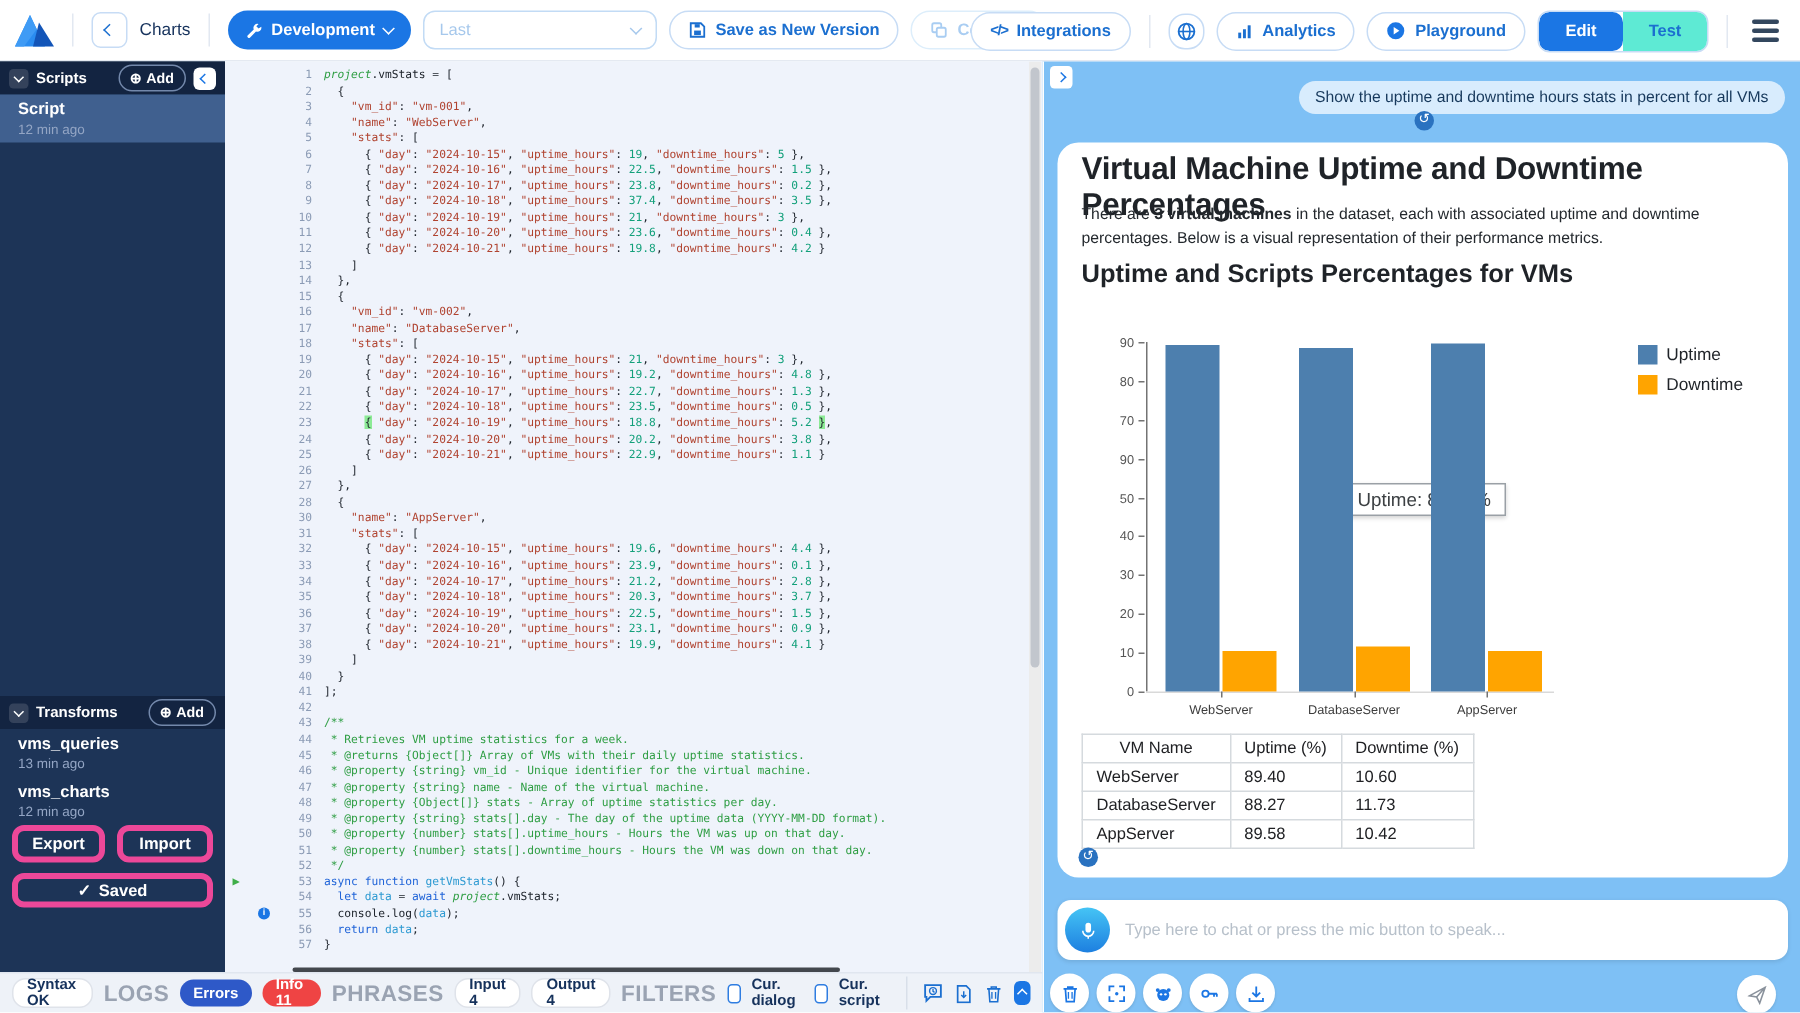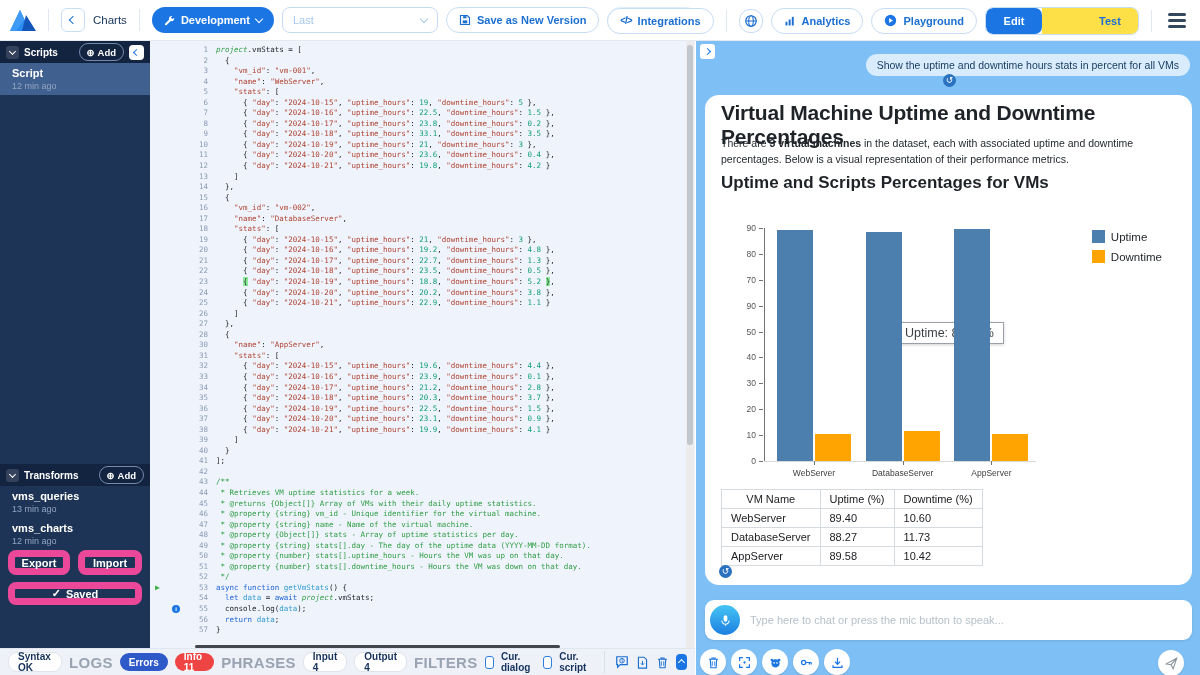"Test" .seg-idle { background: #fde047 -> #5eead4; padding-left: 40px -> none }
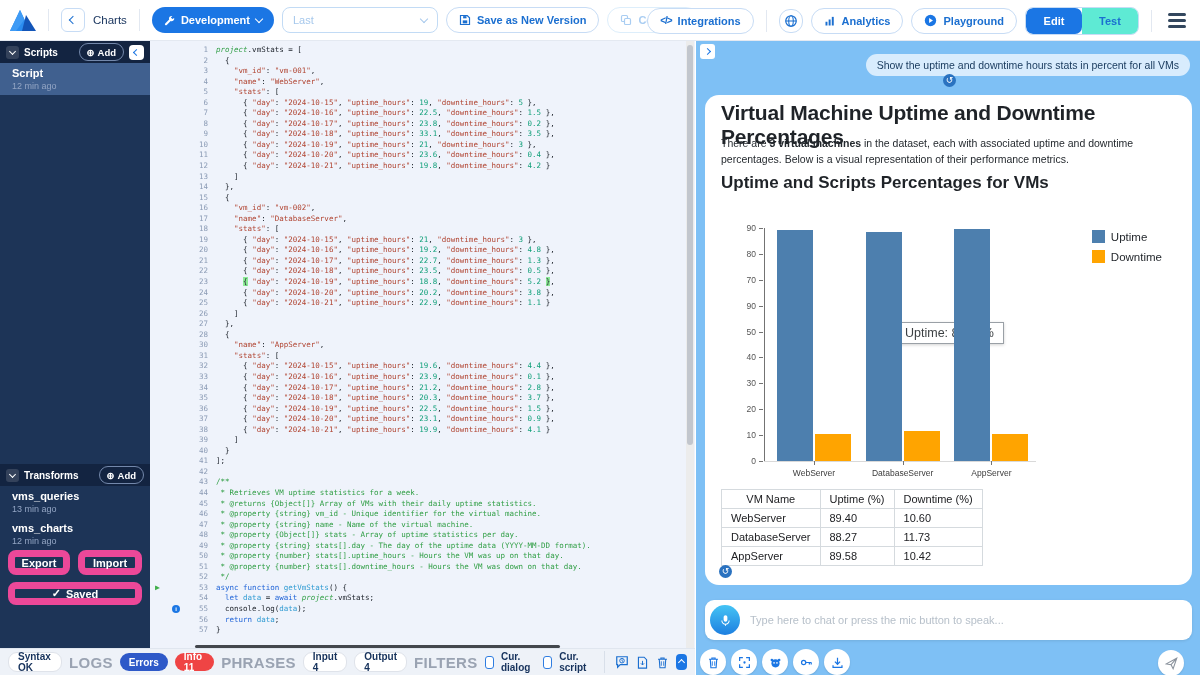"33.1" span.tk-n { text: 33.1 -> 37.4 }
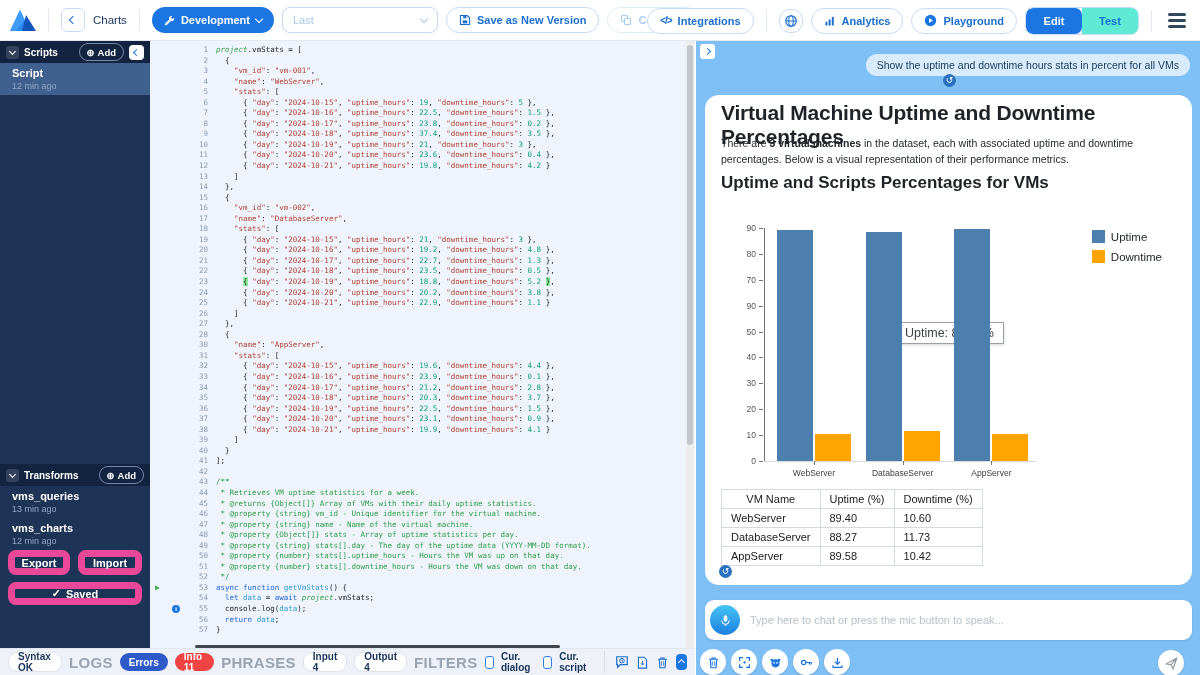"Export" .sb-btn { border: 7px solid #ec4899 -> 4px solid #ec4899 }
